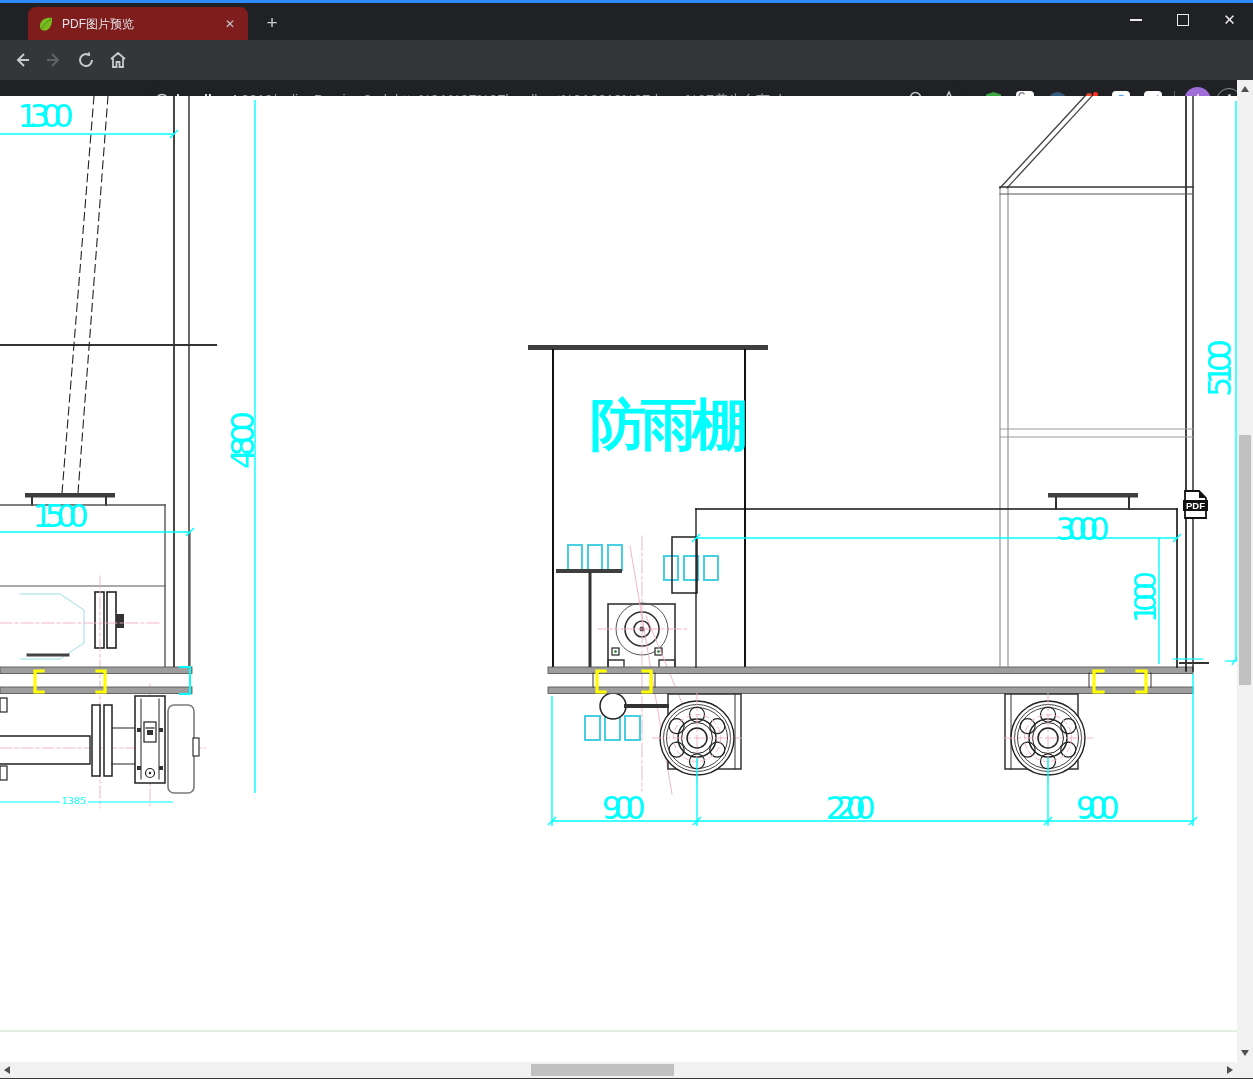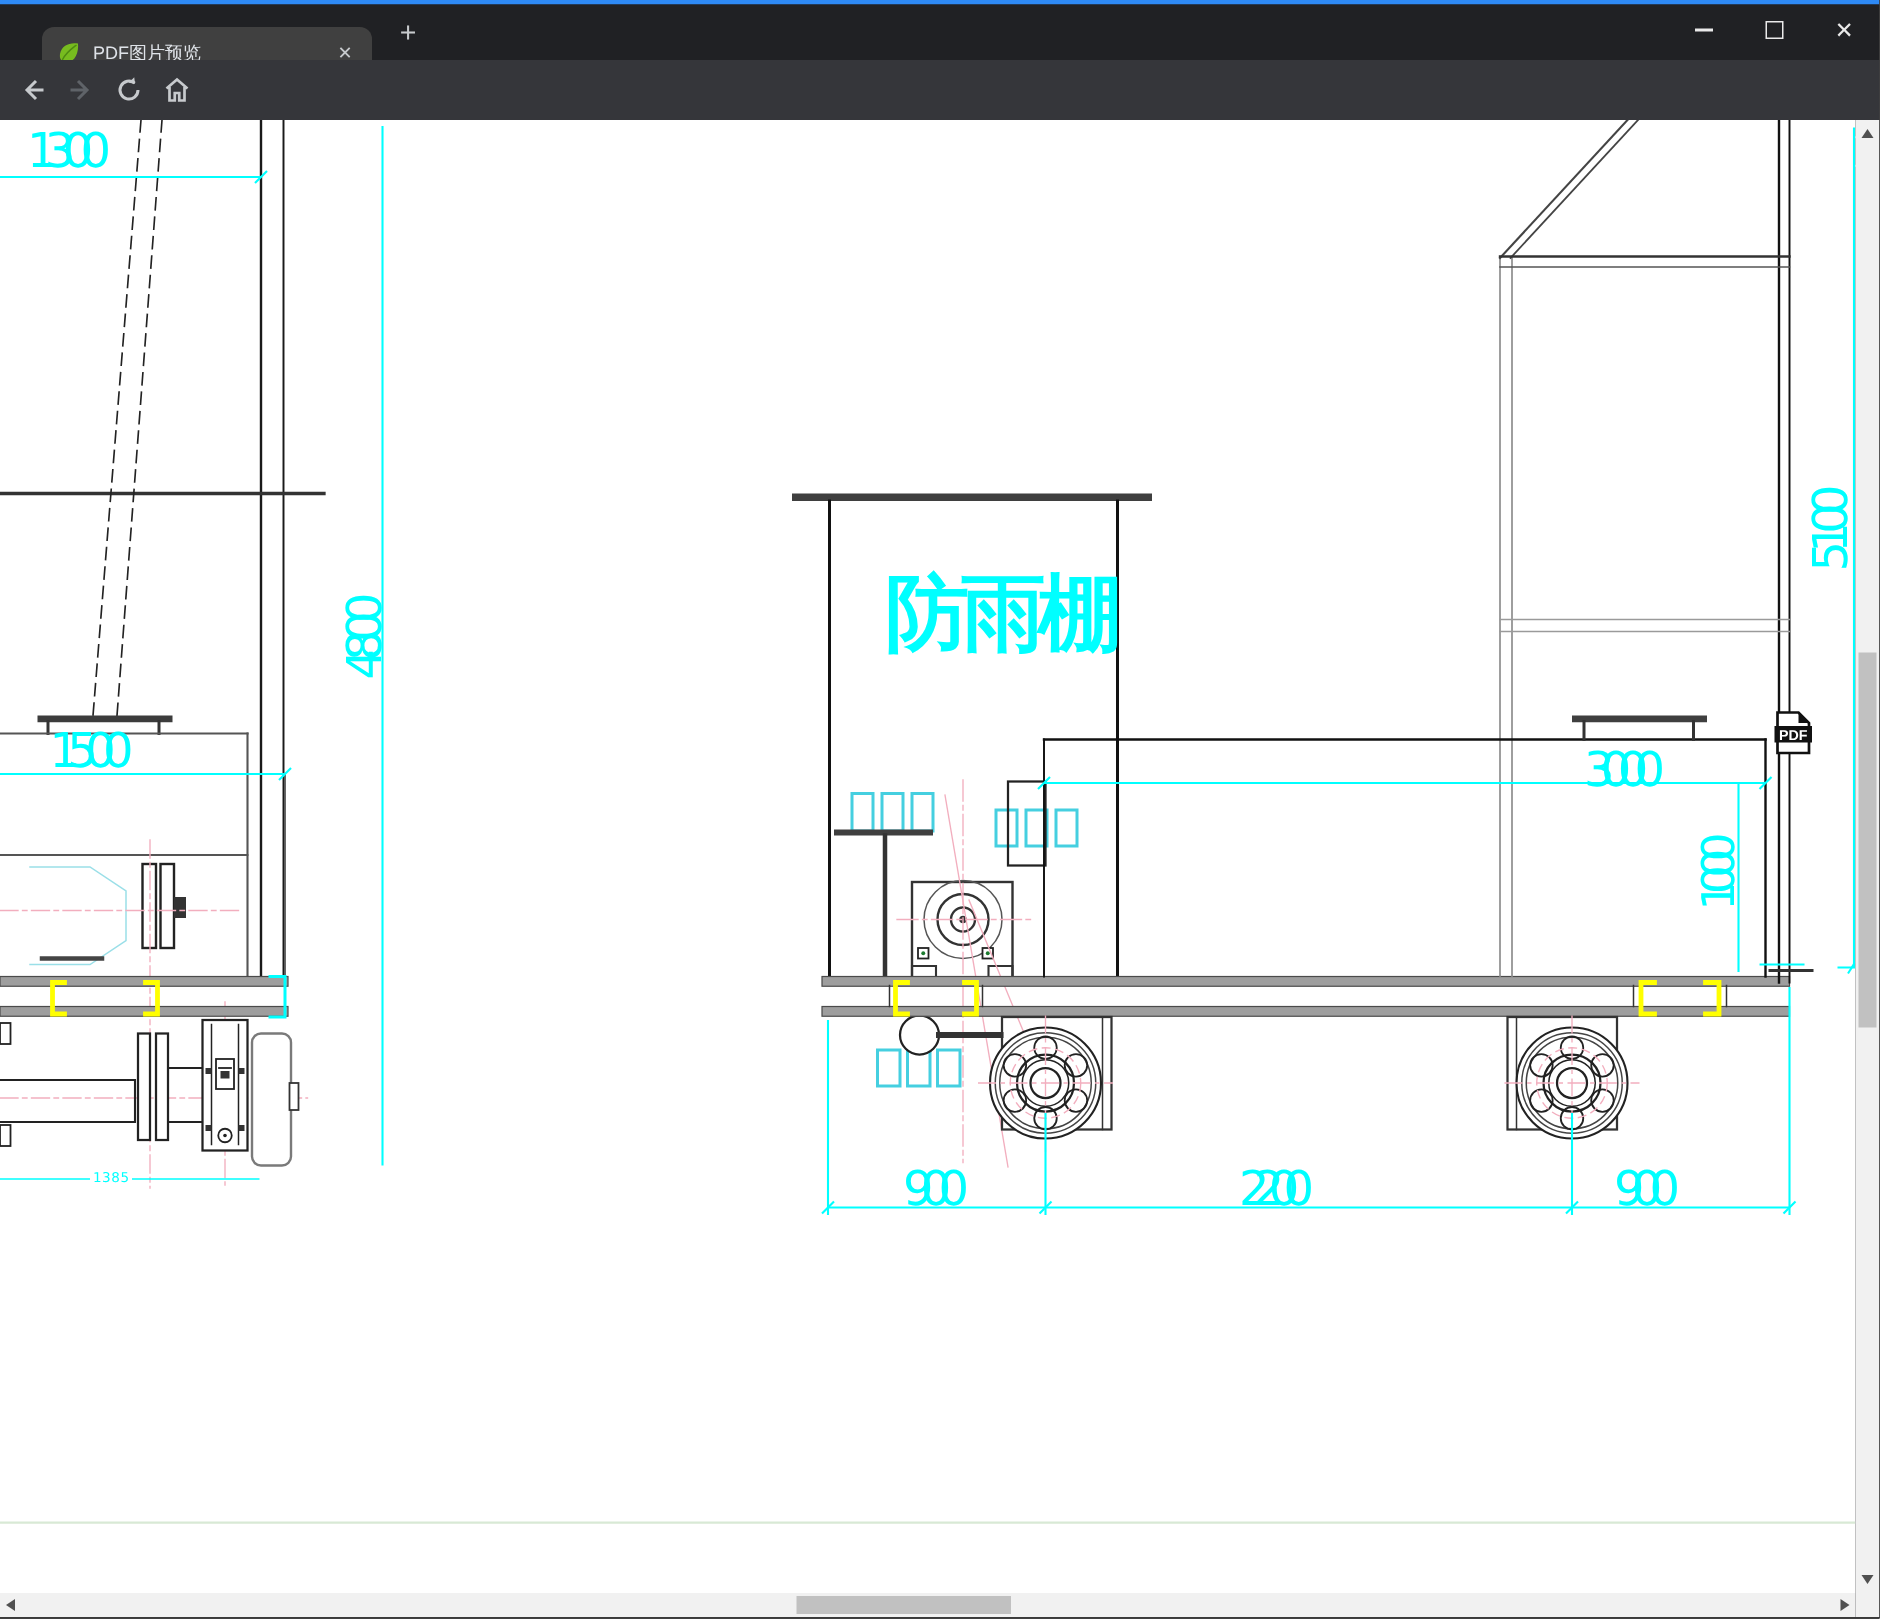"PDF图片预览" .tab { background: #404040 -> #7f1d1d; top: 15px -> 4px }
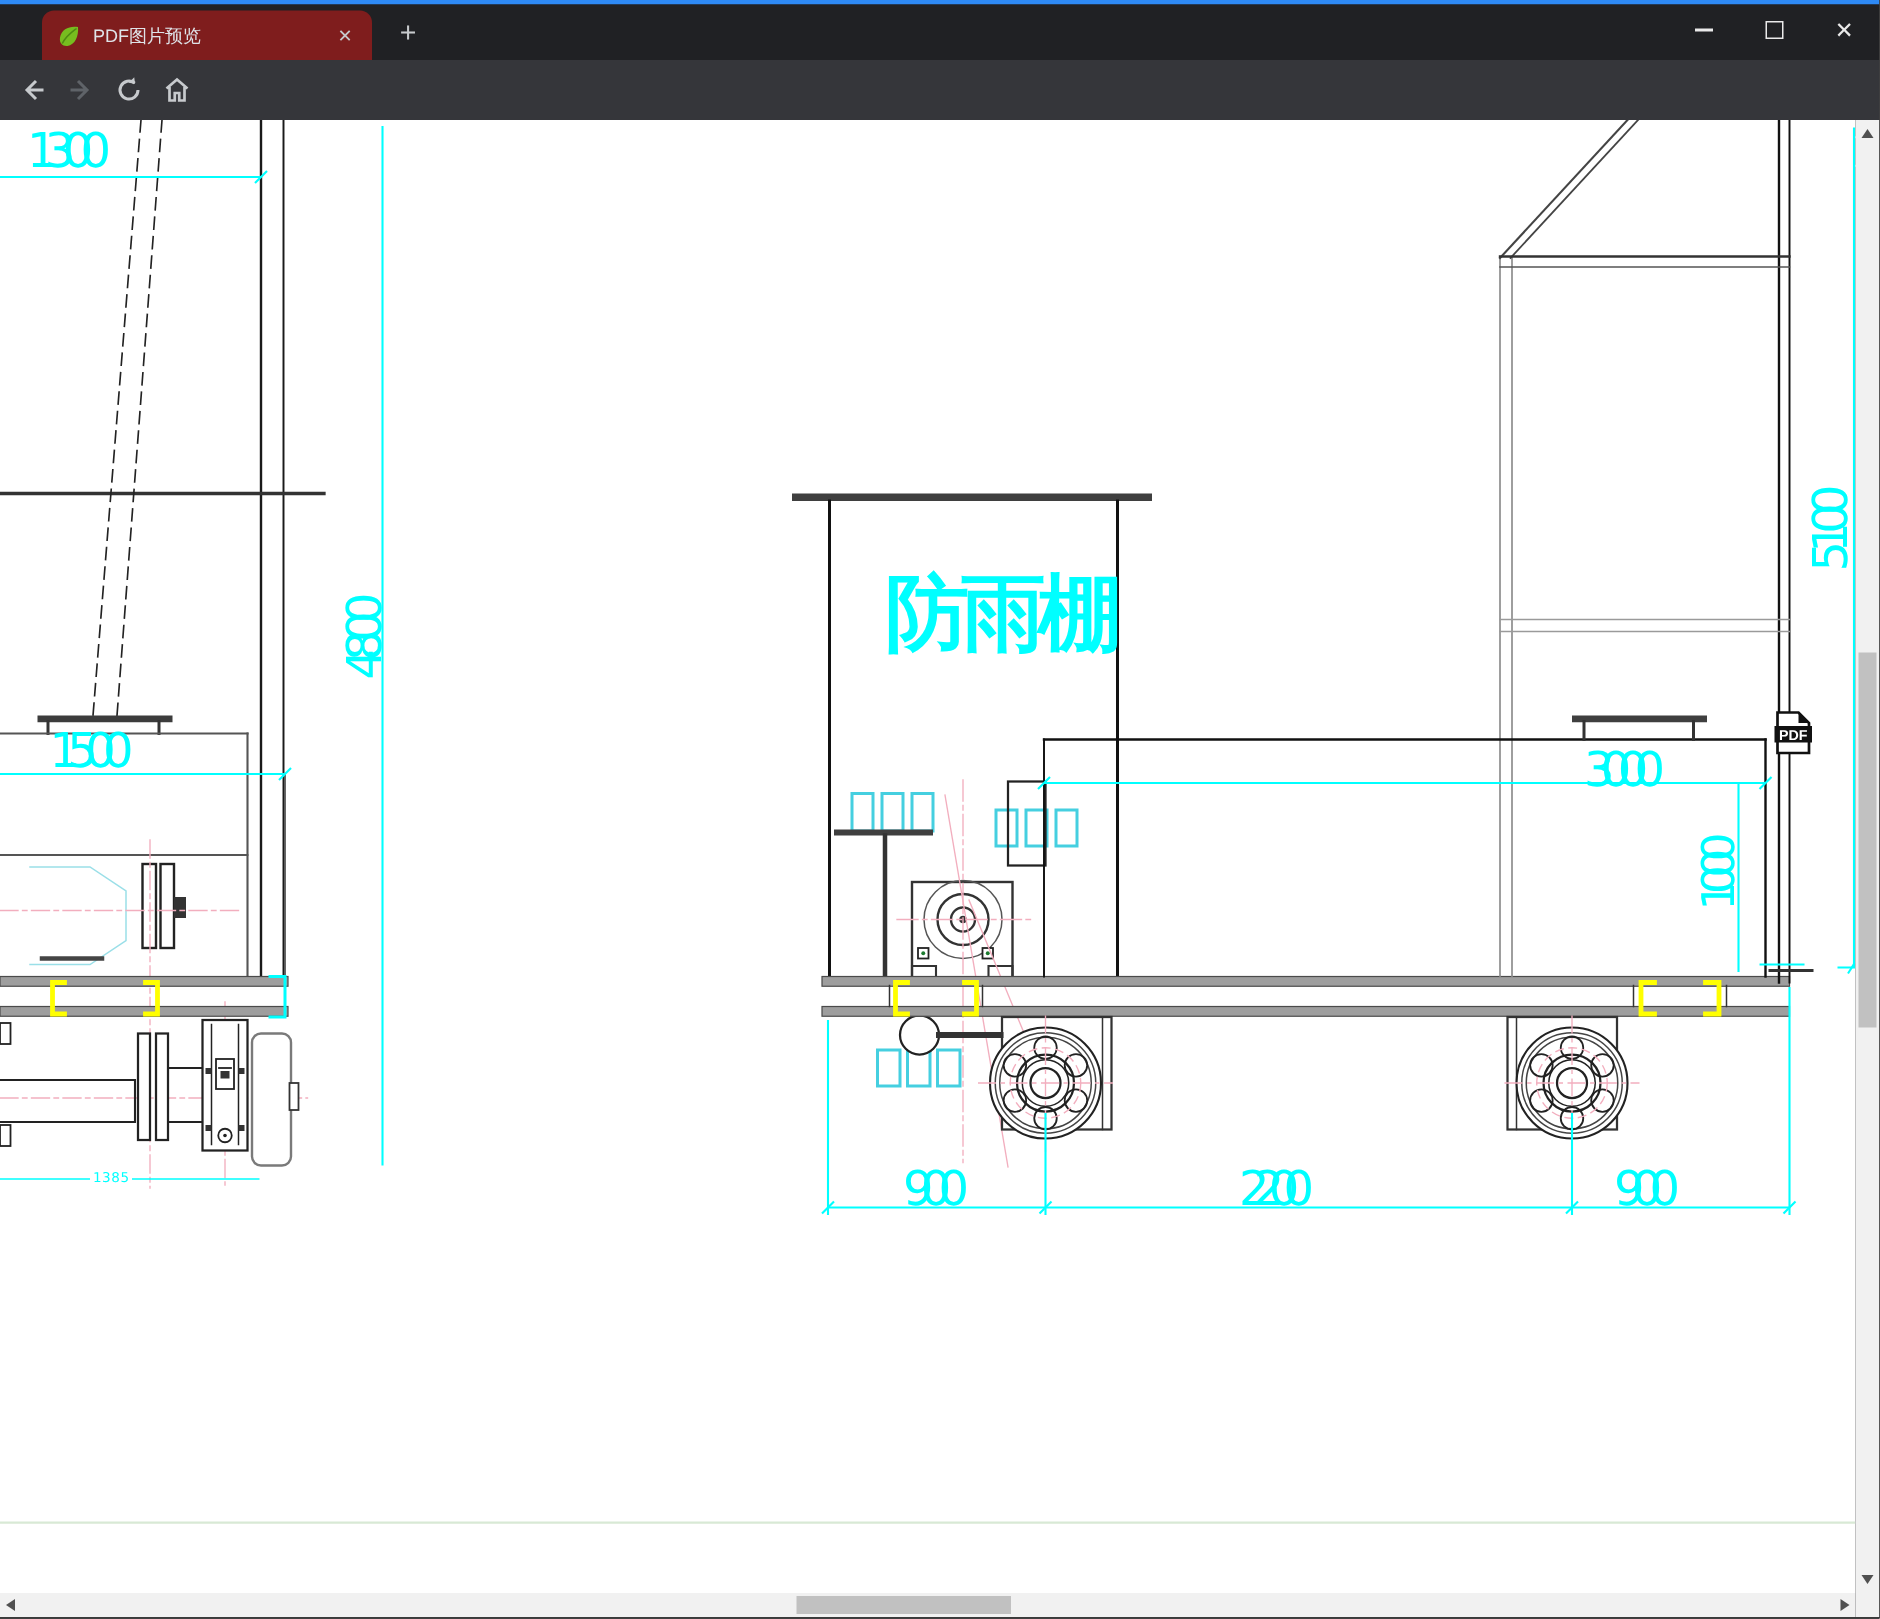"1300" .content { top: 80px -> 96px }
